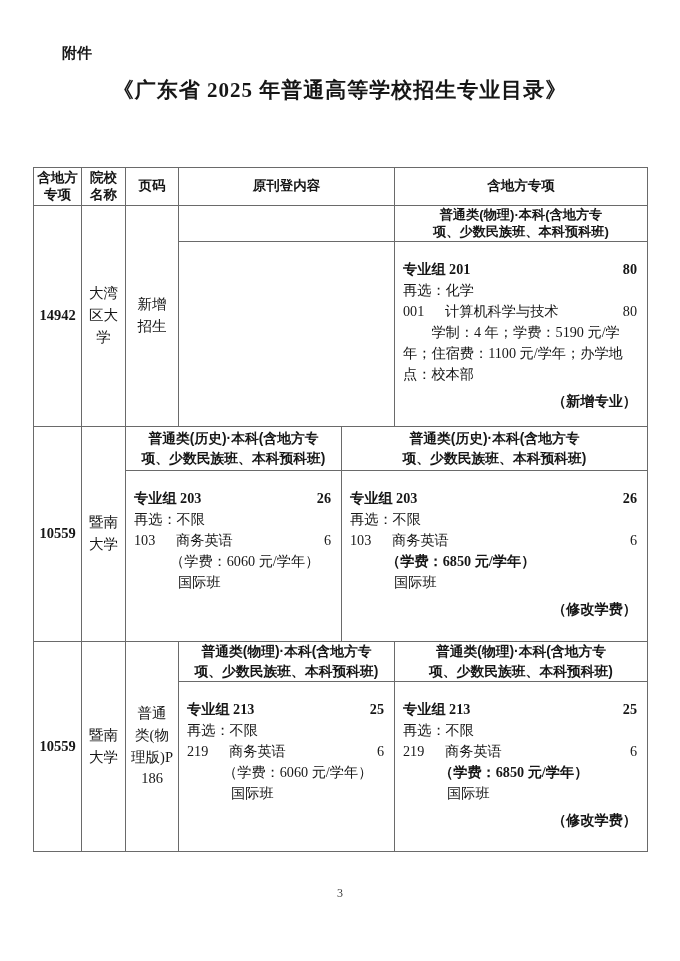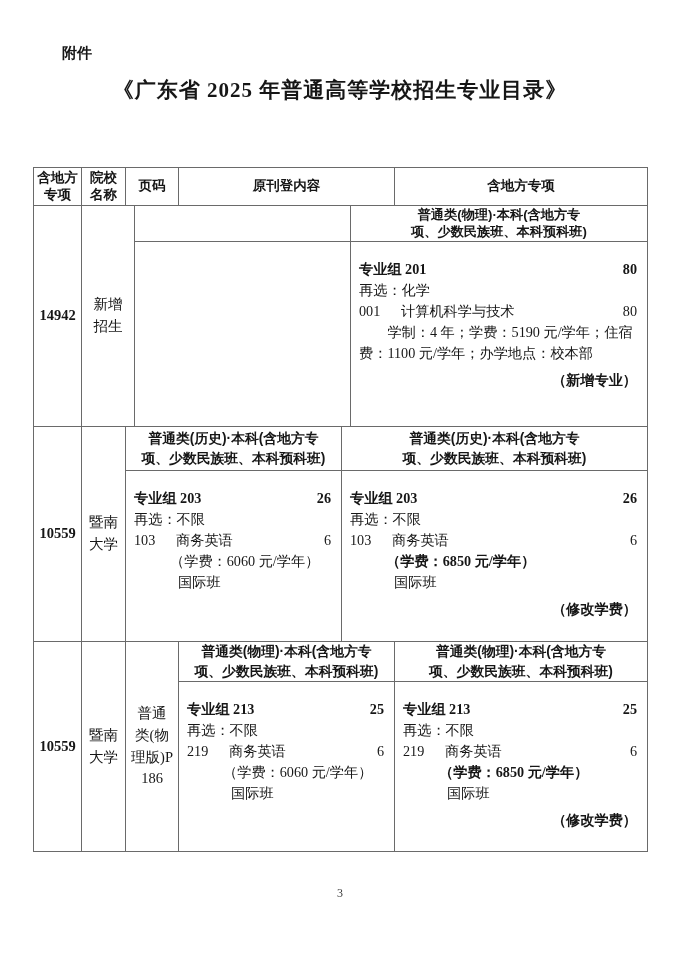"大湾区大学" div.cell { html: none -> <div> <span>大湾区大学</span> </div> }
